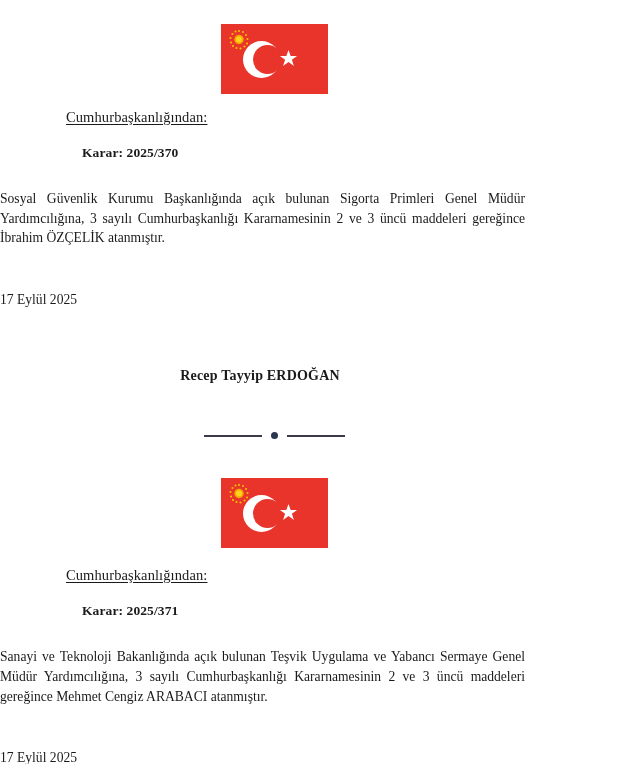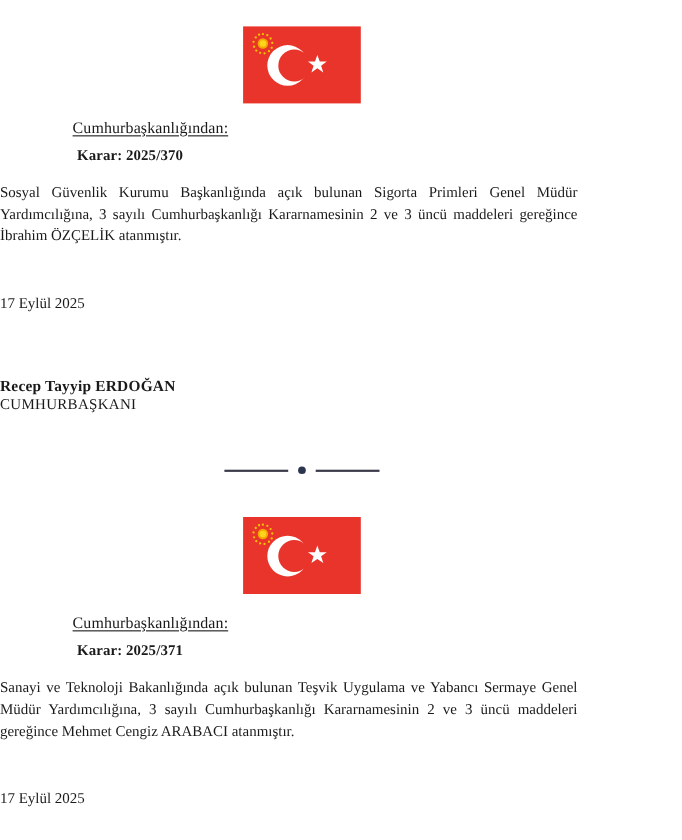"Karar: 2025/370" .karar { margin: 4px -> 16px }
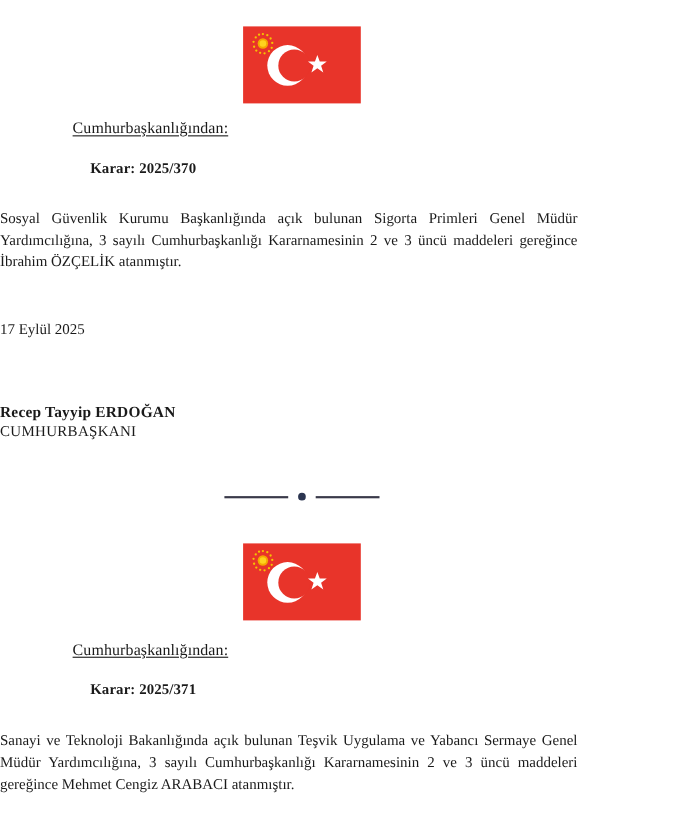"Recep Tayyip ERDOĞAN" .signature { text-align: left -> center }
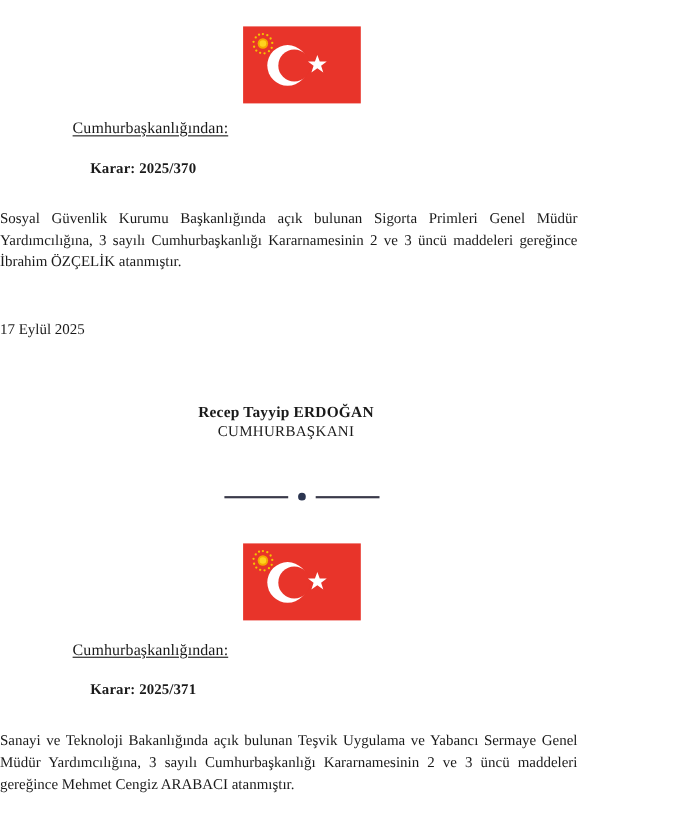"CUMHURBAŞKANI" p.sig-title { html: <p>CUMHURBAŞKANI</p> -> none }
